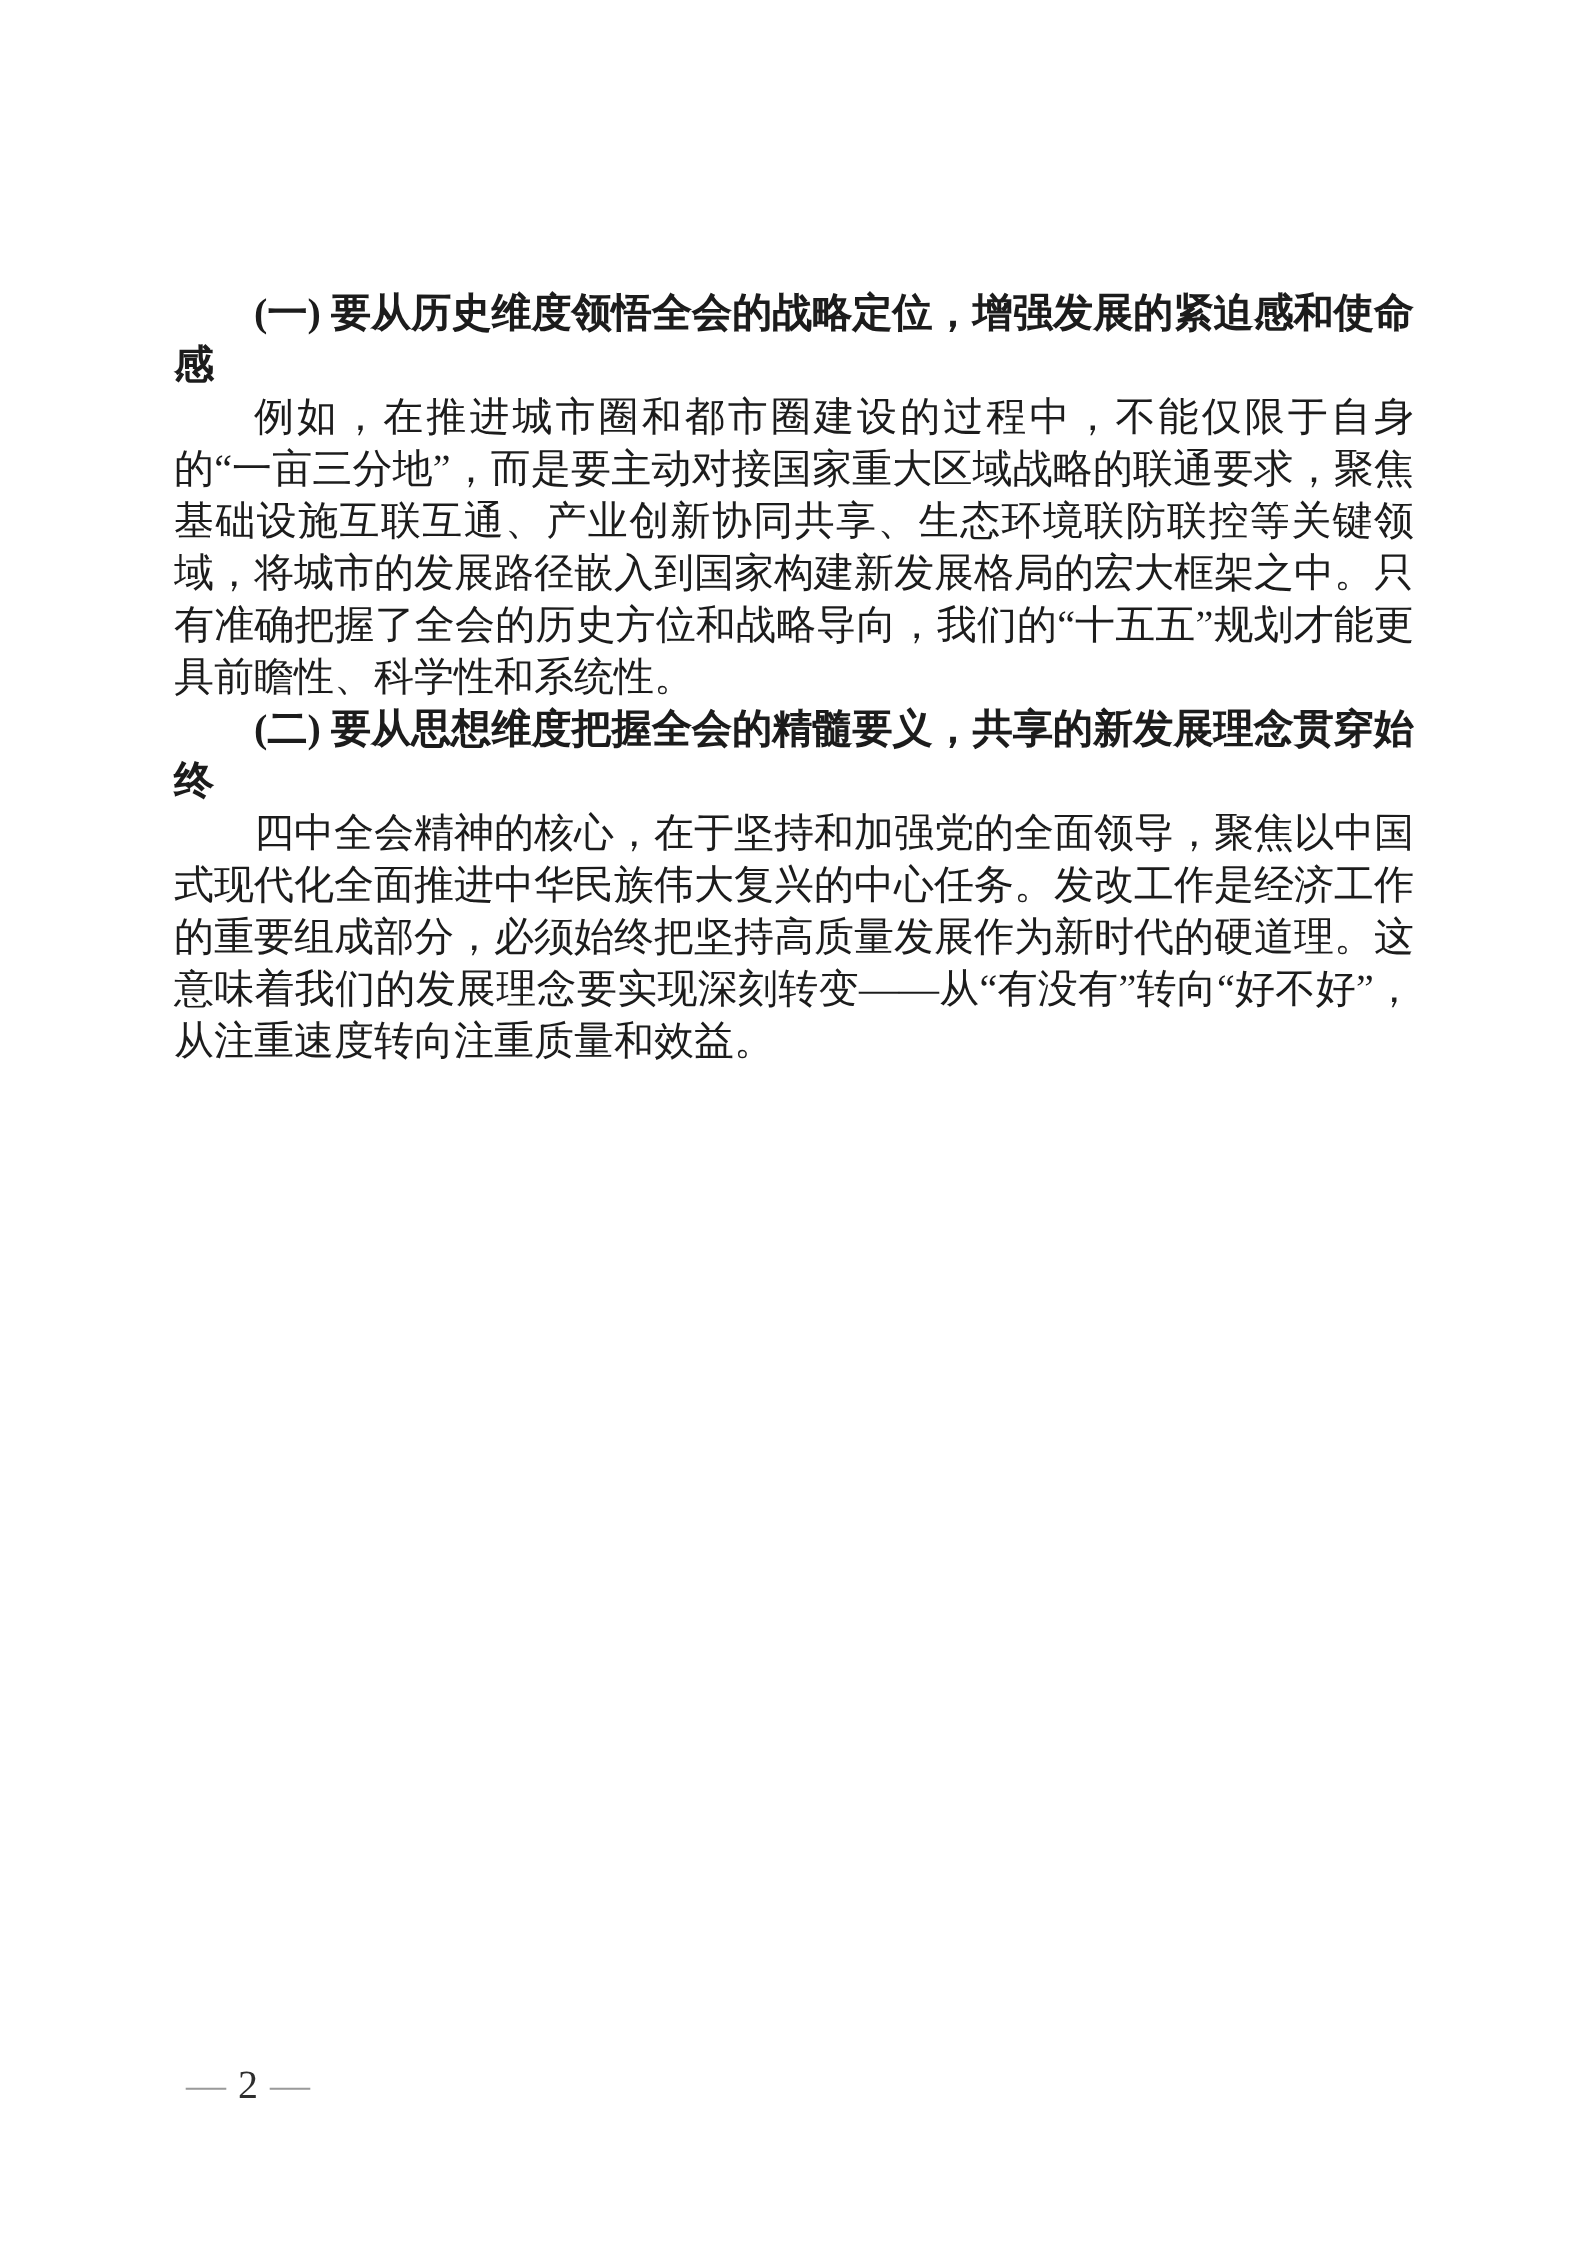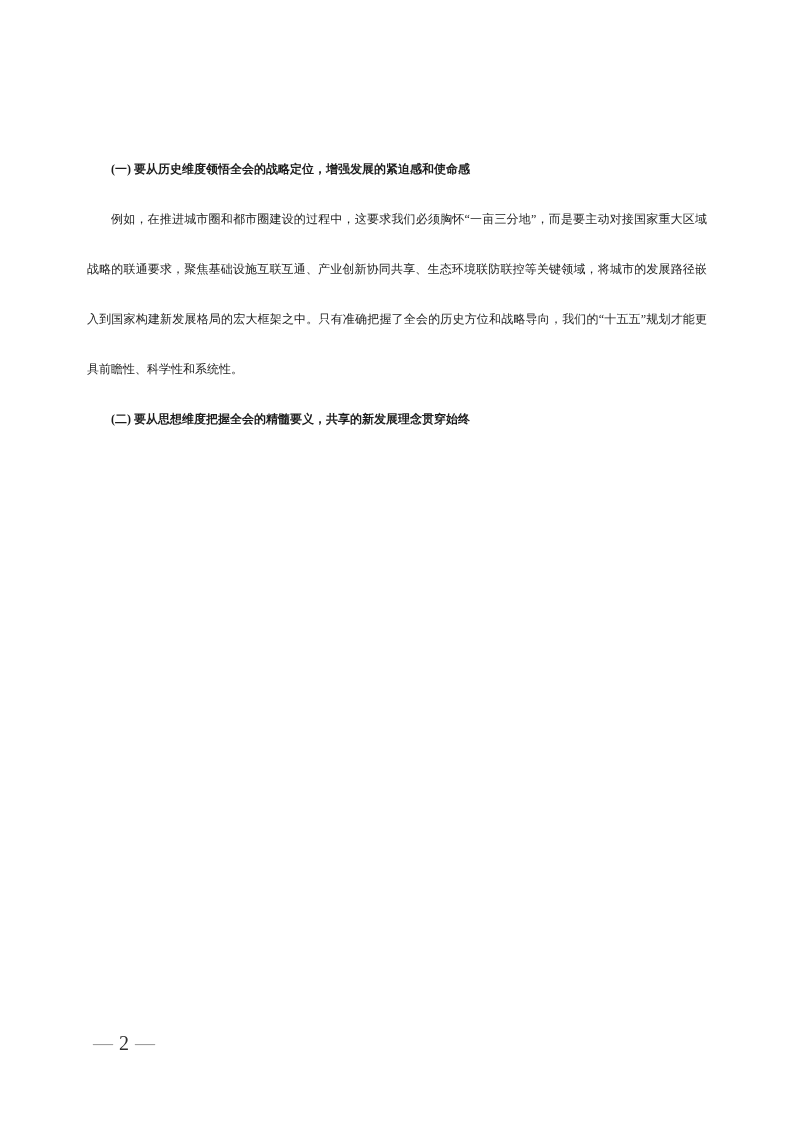"(一) 要从历史维度领悟全会的战略定位，增强发展的紧迫感和使命感" .content { font-size: 12px -> 20px; line-height: 50px -> 26px }
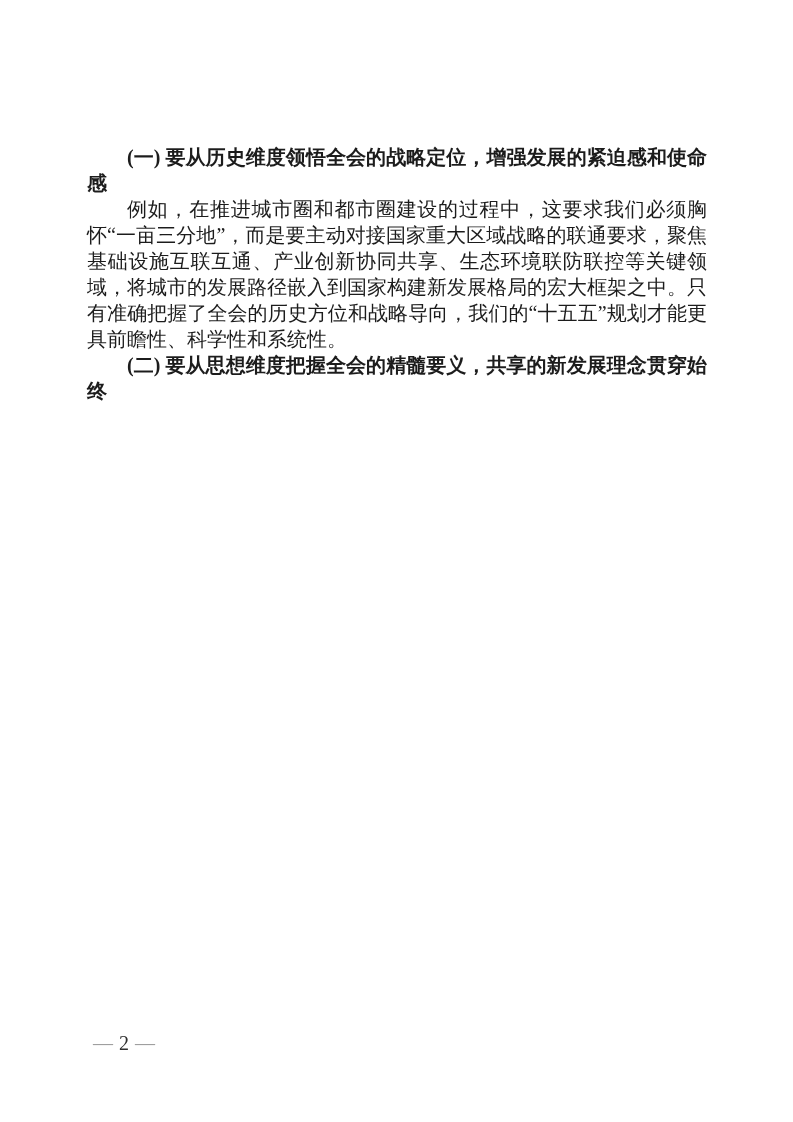"例如，在推进城市圈和都市圈建设的过程中，这要求我们必须胸怀“一亩三分地”，而是要" p.paragraph { text: 这要求我们必须胸怀 -> 不能仅限于自身的 }
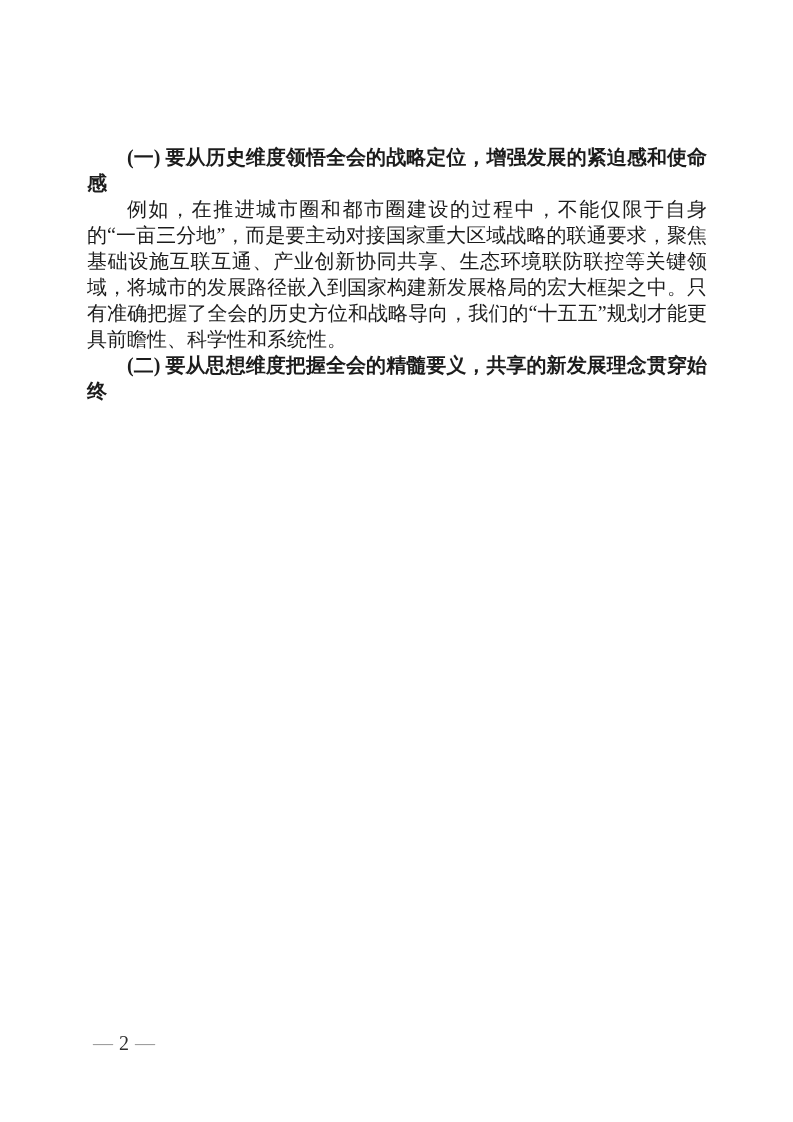"四中全会精神的核心，在于坚持和加强党的全面领导，聚焦以中国式现代化全面推进中华民" p.paragraph { html: none -> <p>四中全会精神的核心，在于坚持和加强党的全面领导，聚焦以中国式现代化全面推进中华民族伟大复兴的中心任务。发改工作是经济工作的重要组成部分，必须始终把坚持高质量发展作为新时代的硬道理。这意味着我们的发展理念要实现深刻转变——从“有没有”转向“好不好”，从注重速度转向注重质量和效益。</p> }
